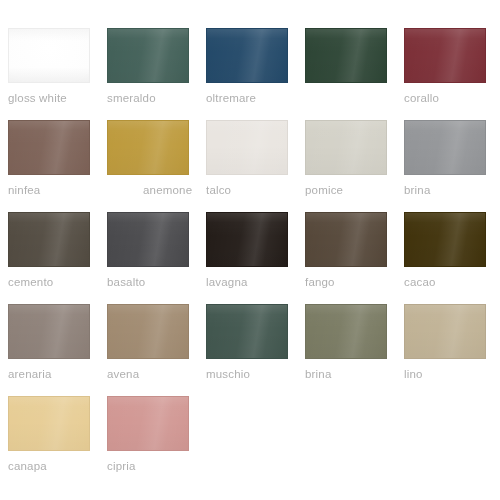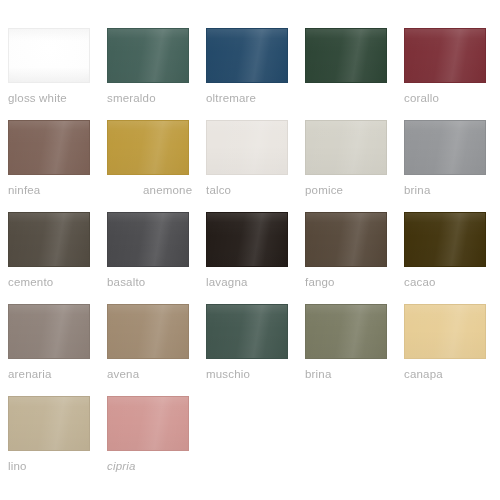"canapa" div.swatch-cell { order: before "lino" -> after "lino" }
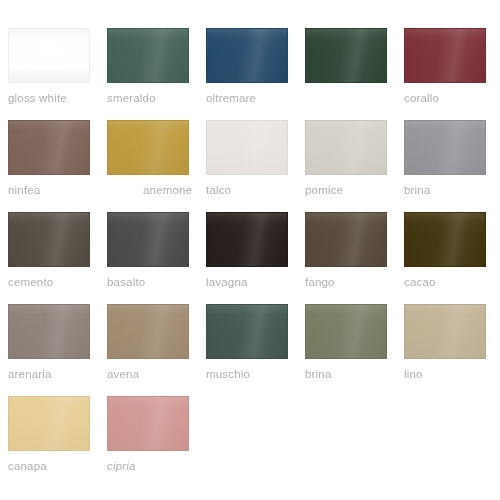"cipria" div.swatch-label { font-style: italic -> none }
